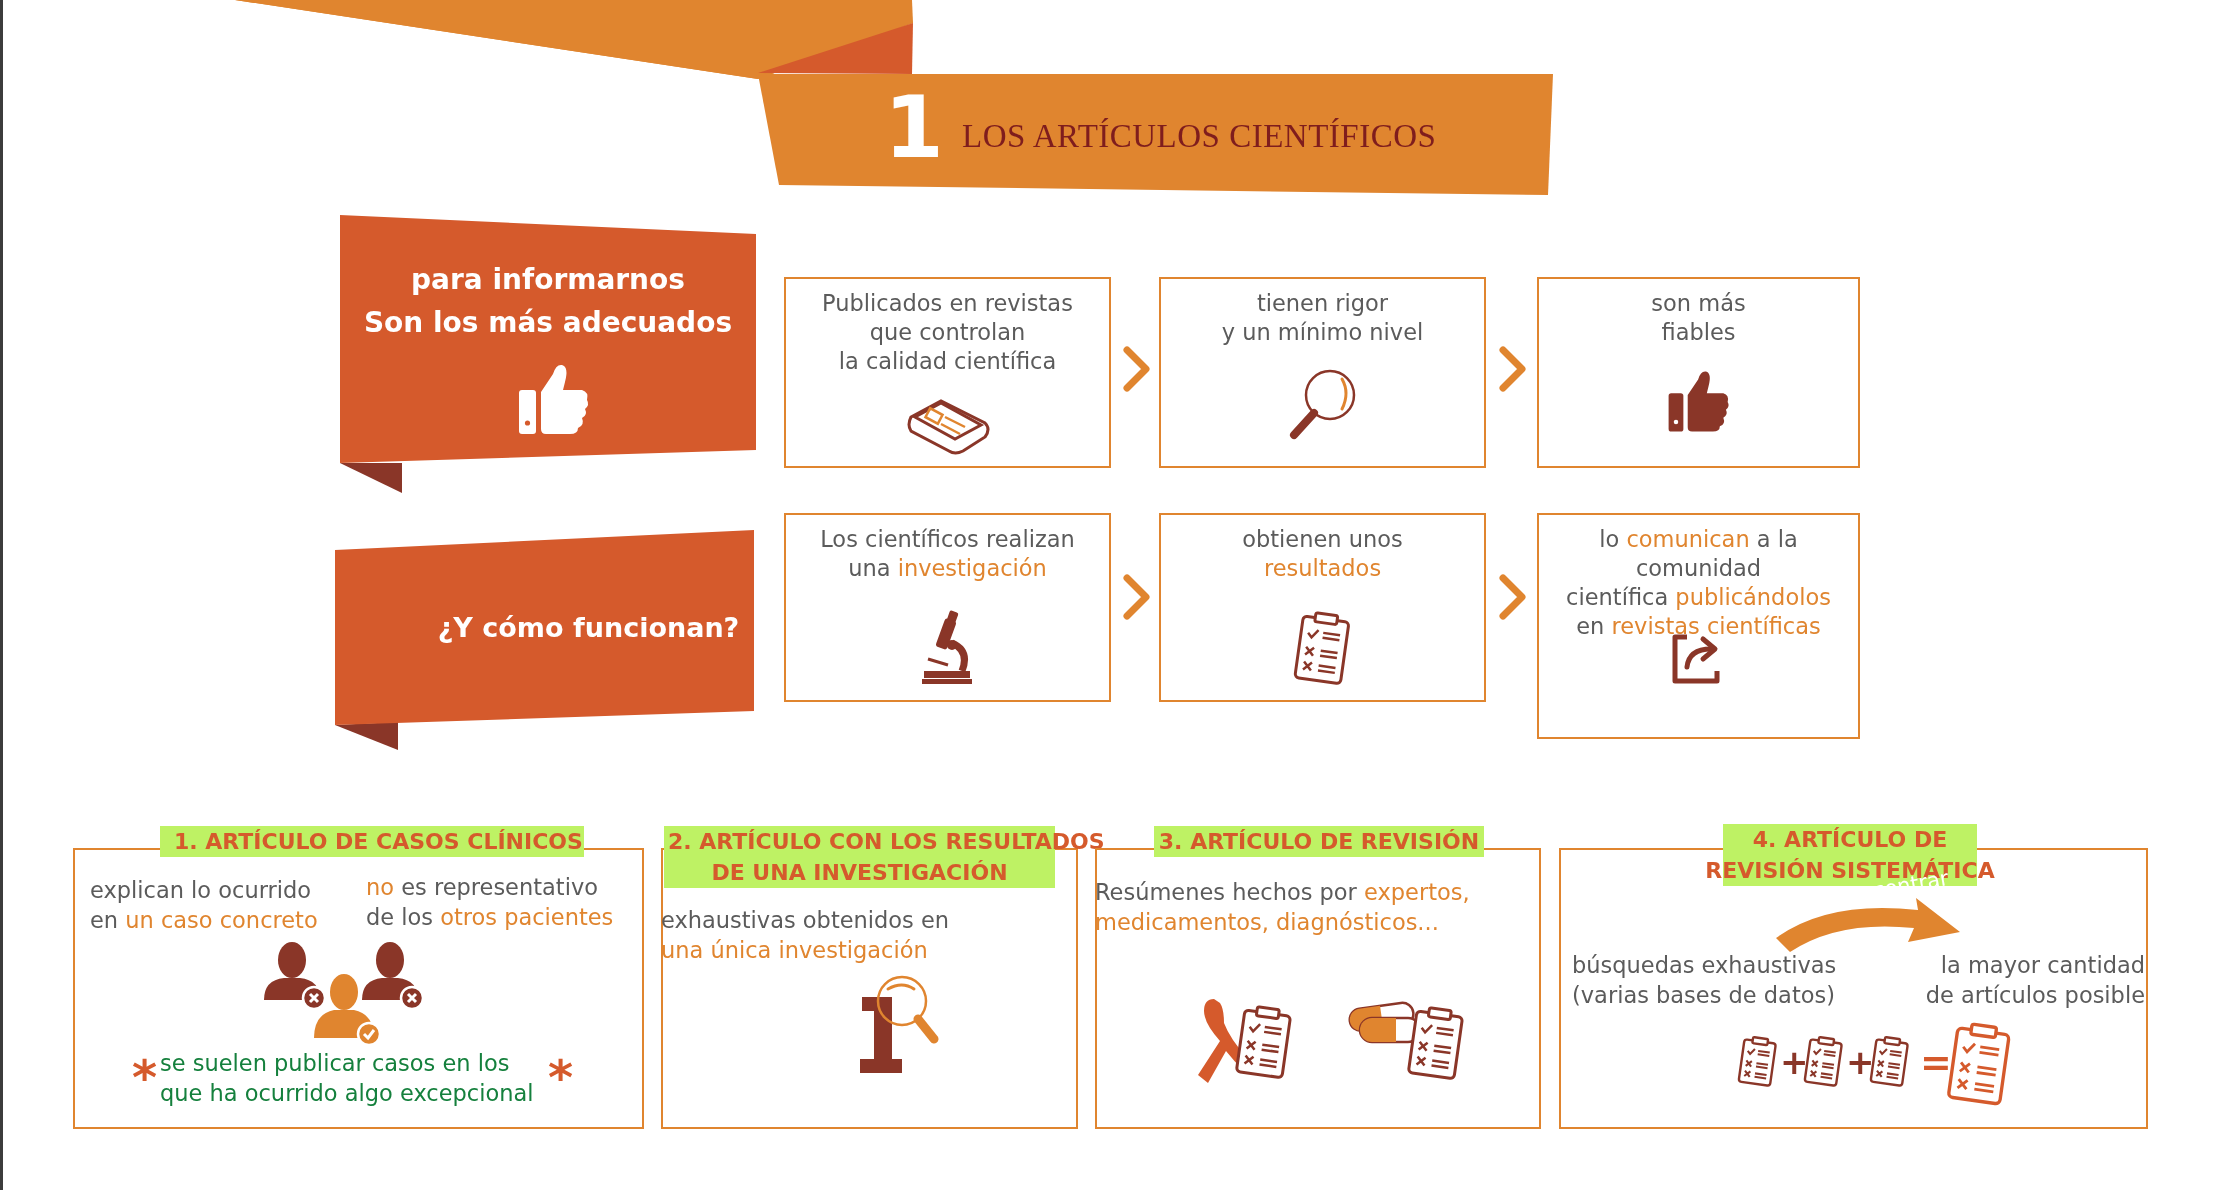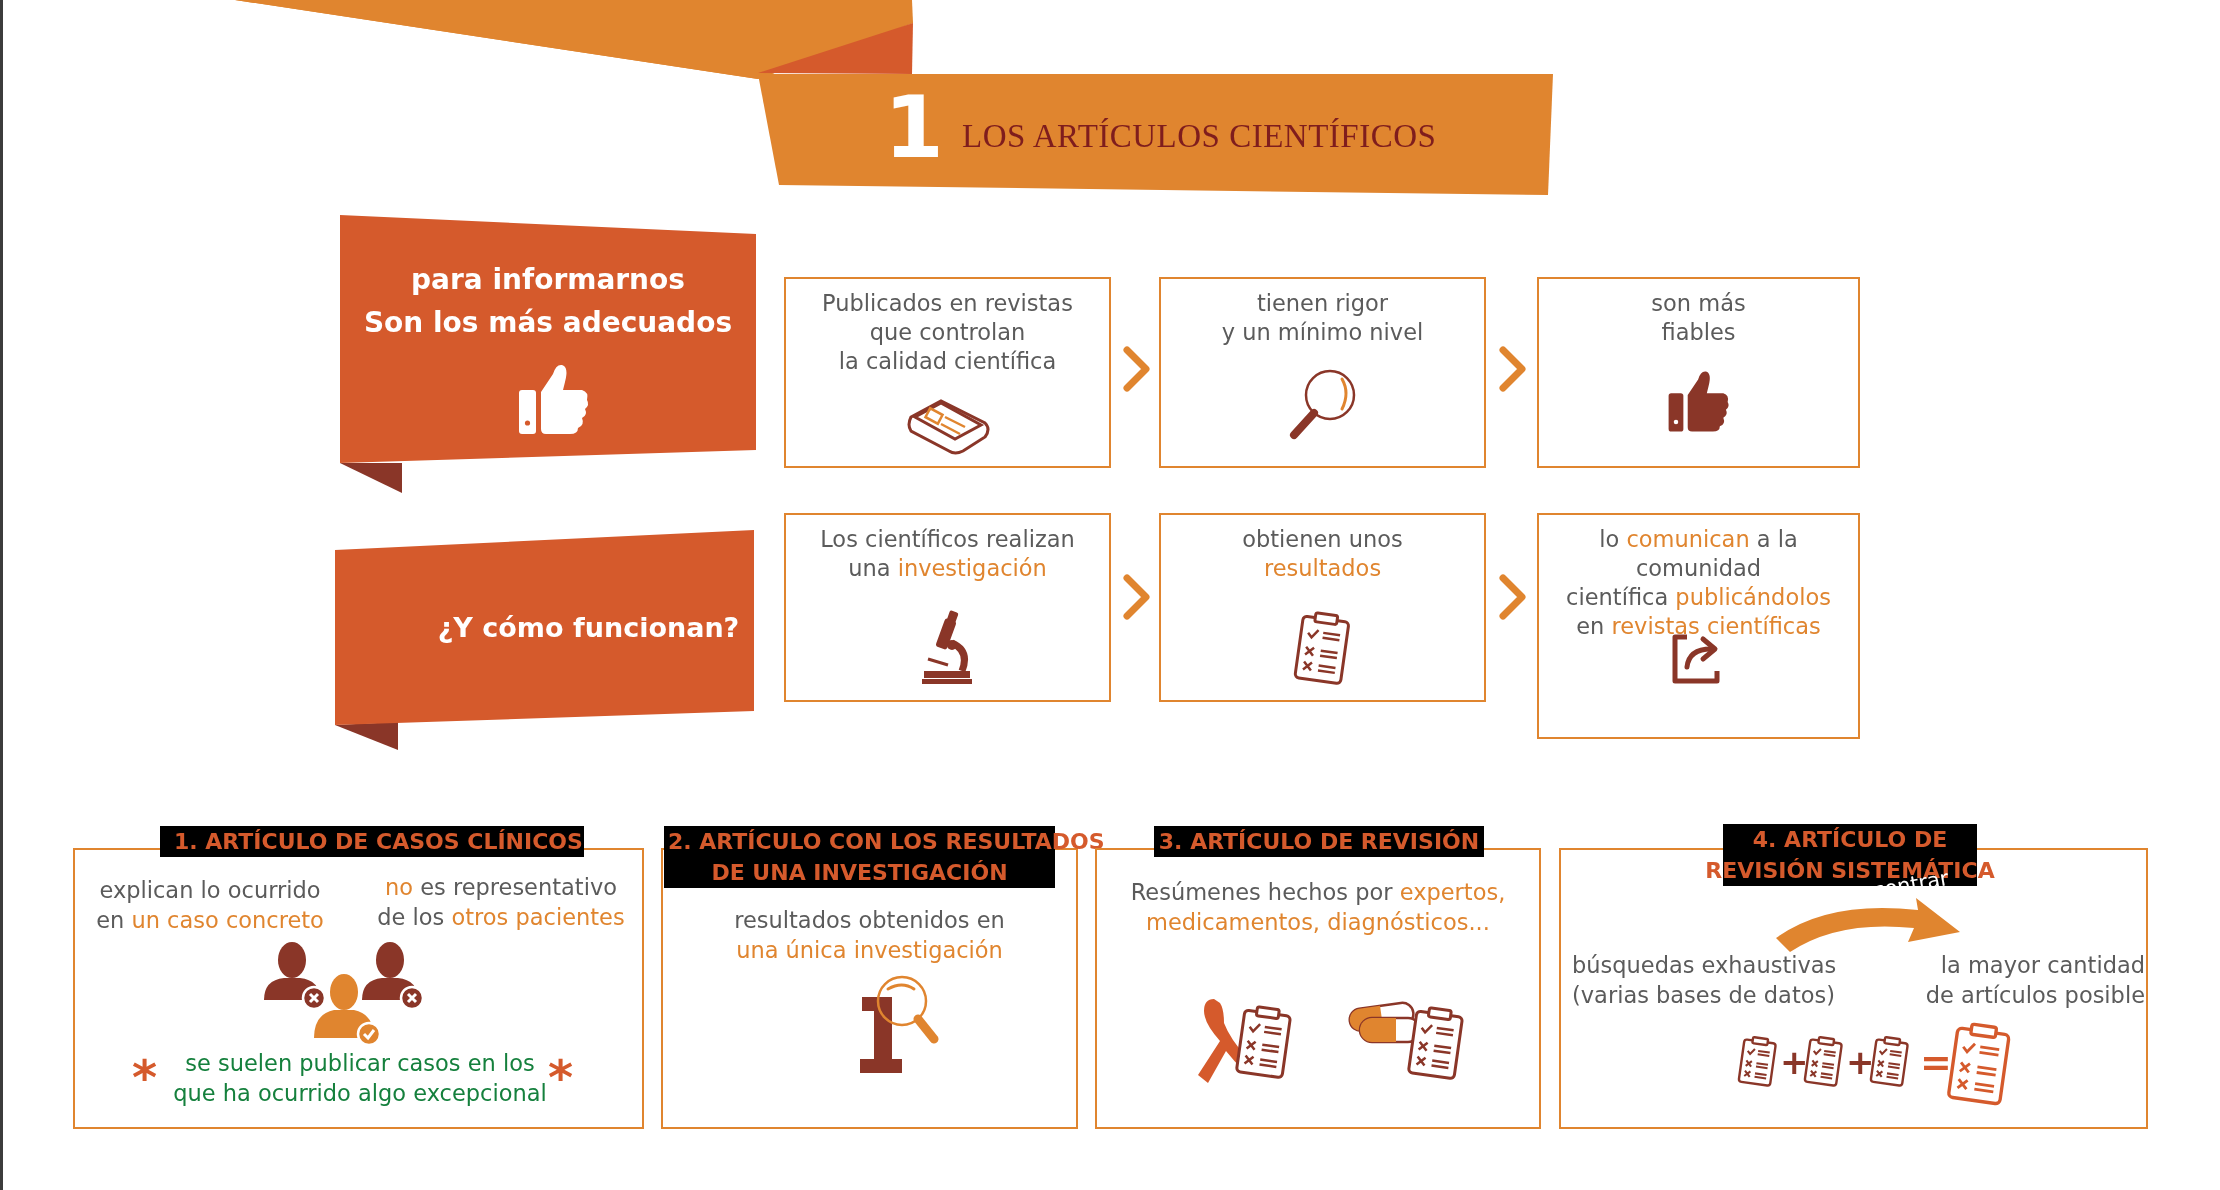"1. ARTÍCULO DE CASOS CLÍNICOS" .type-title { background: #000000 -> #bef264 }
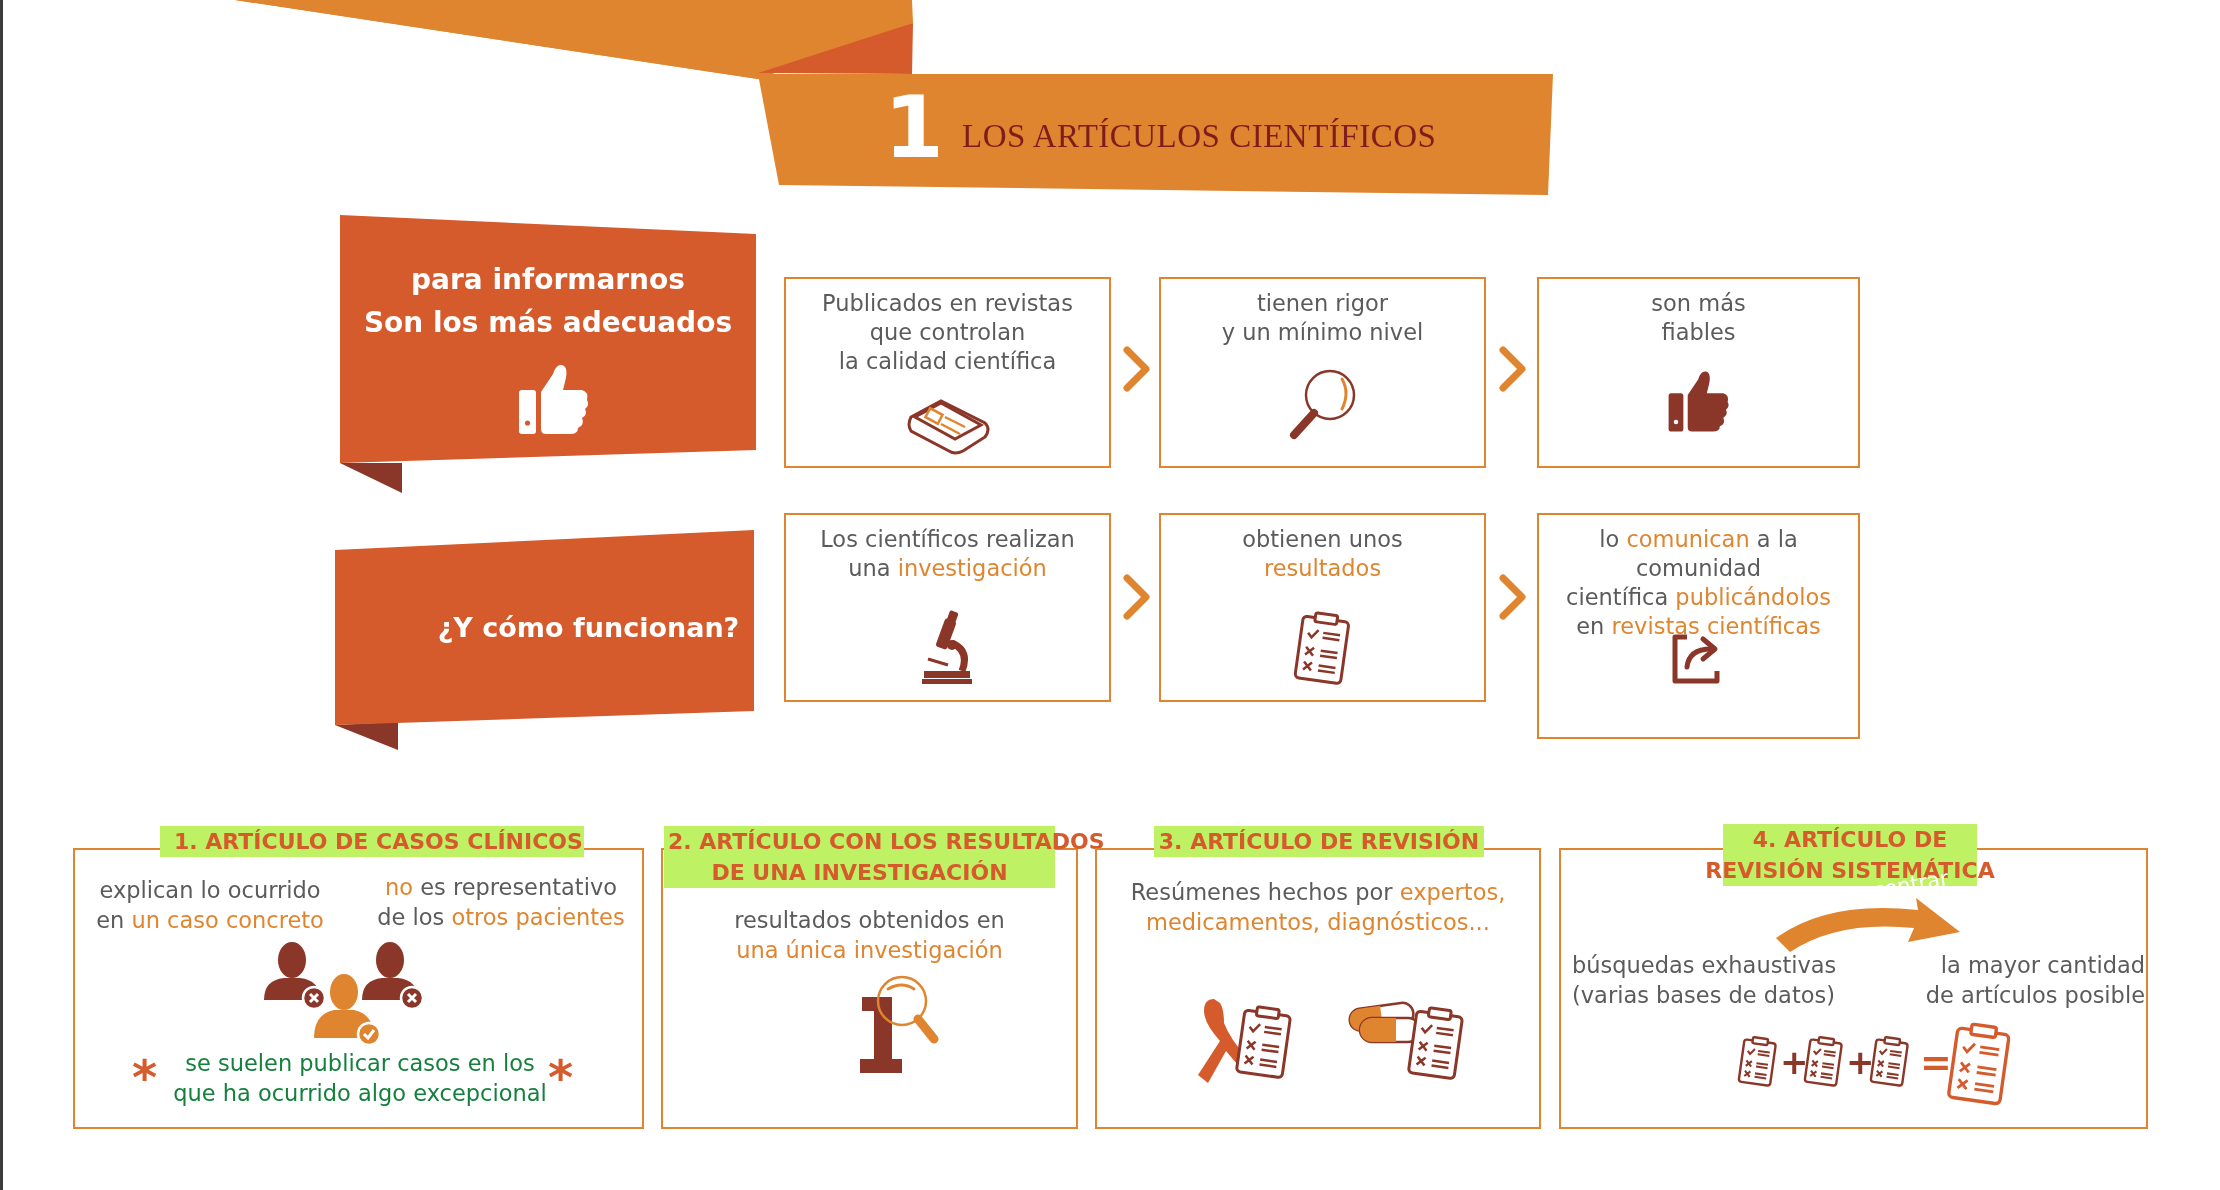"explican lo ocurrido" .type-body { text-align: center -> left }
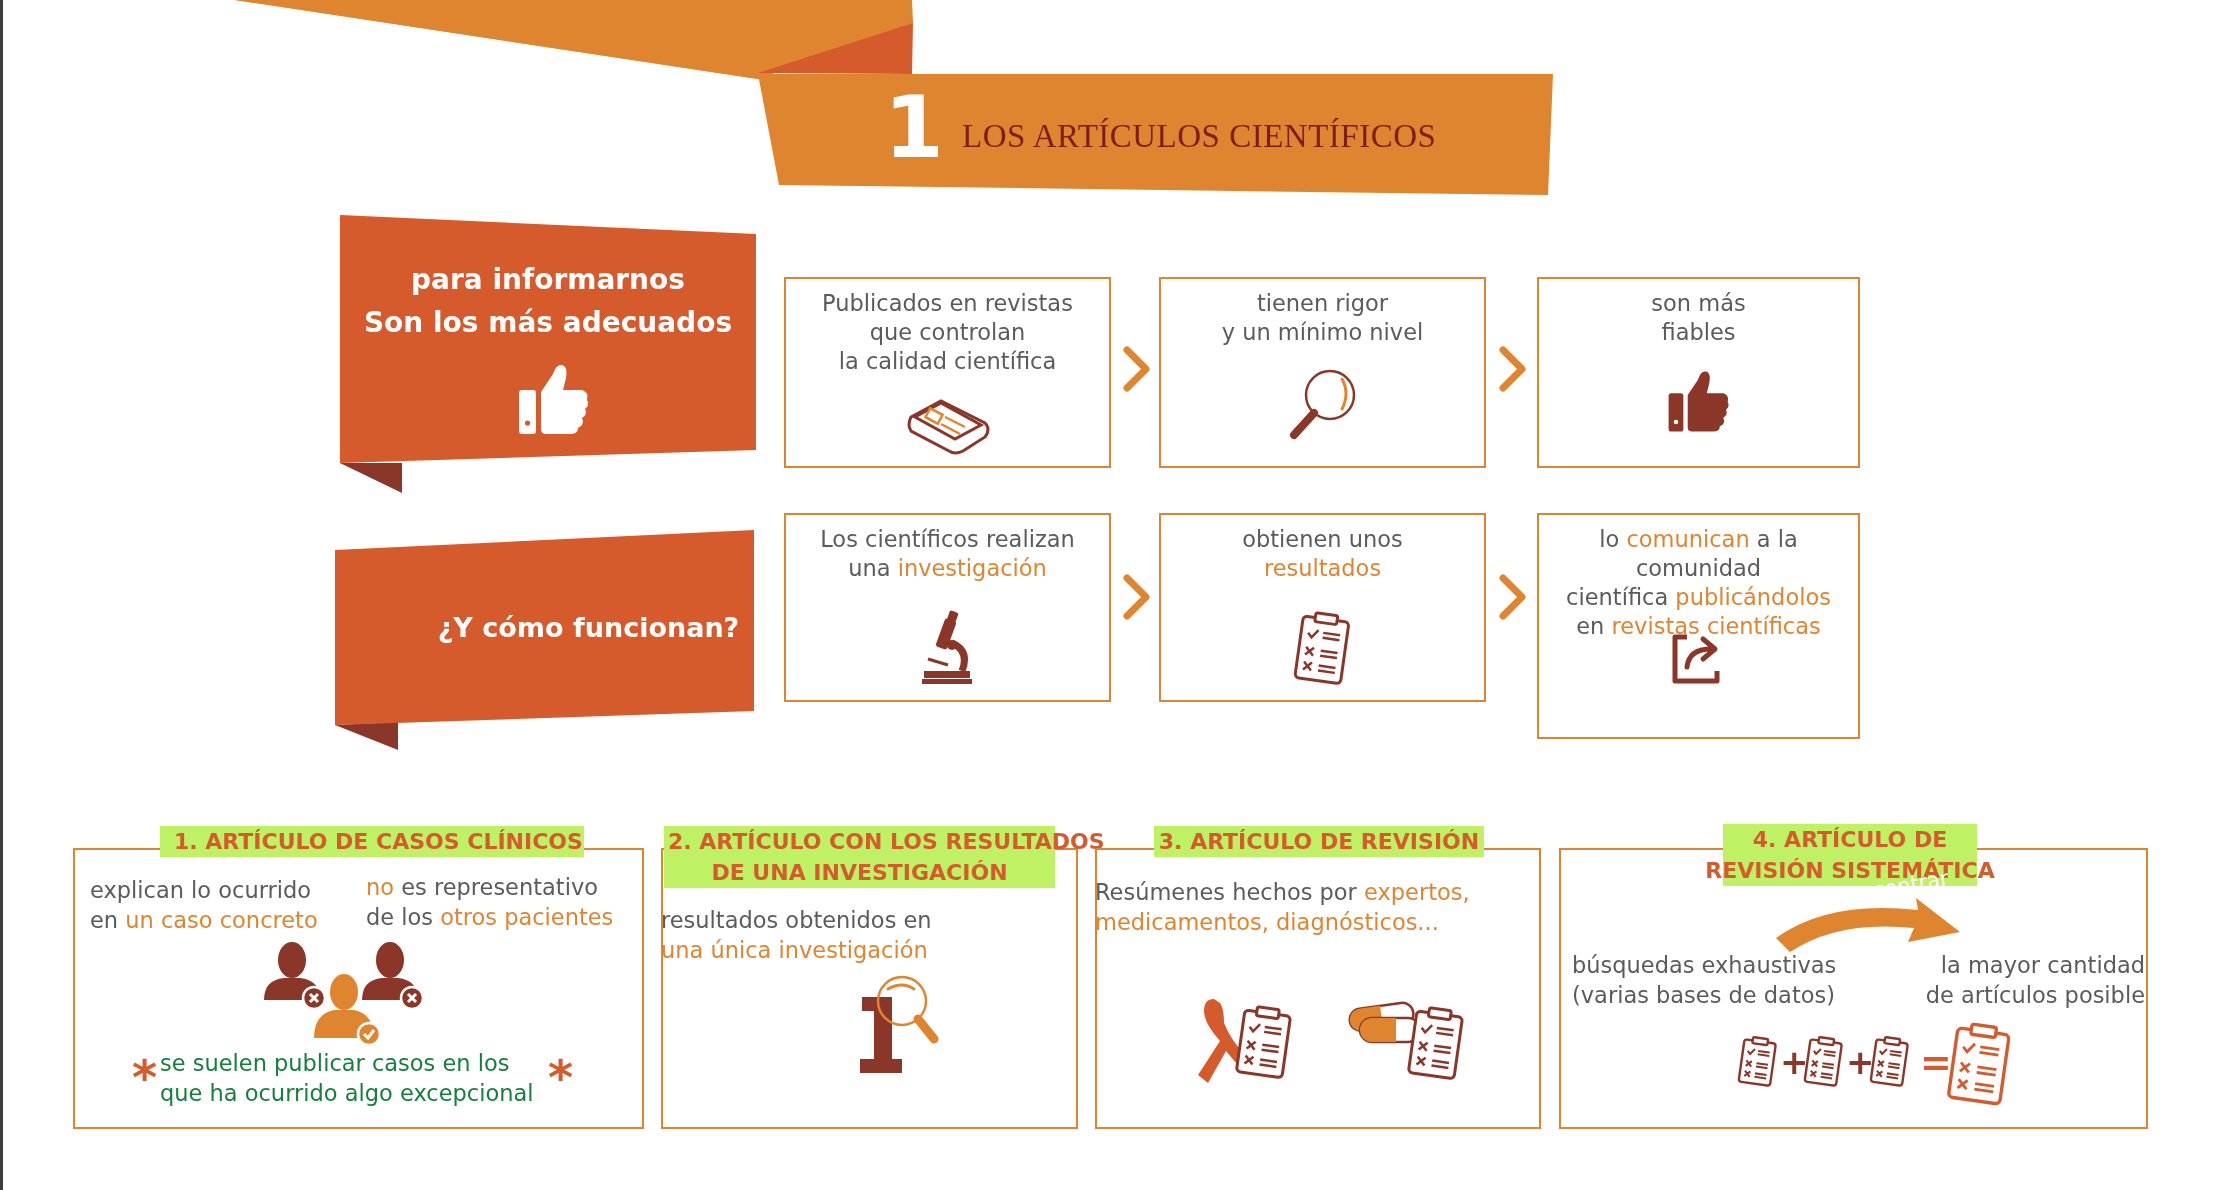"resultados obtenidos en" div { text: resultados -> exhaustivas }
